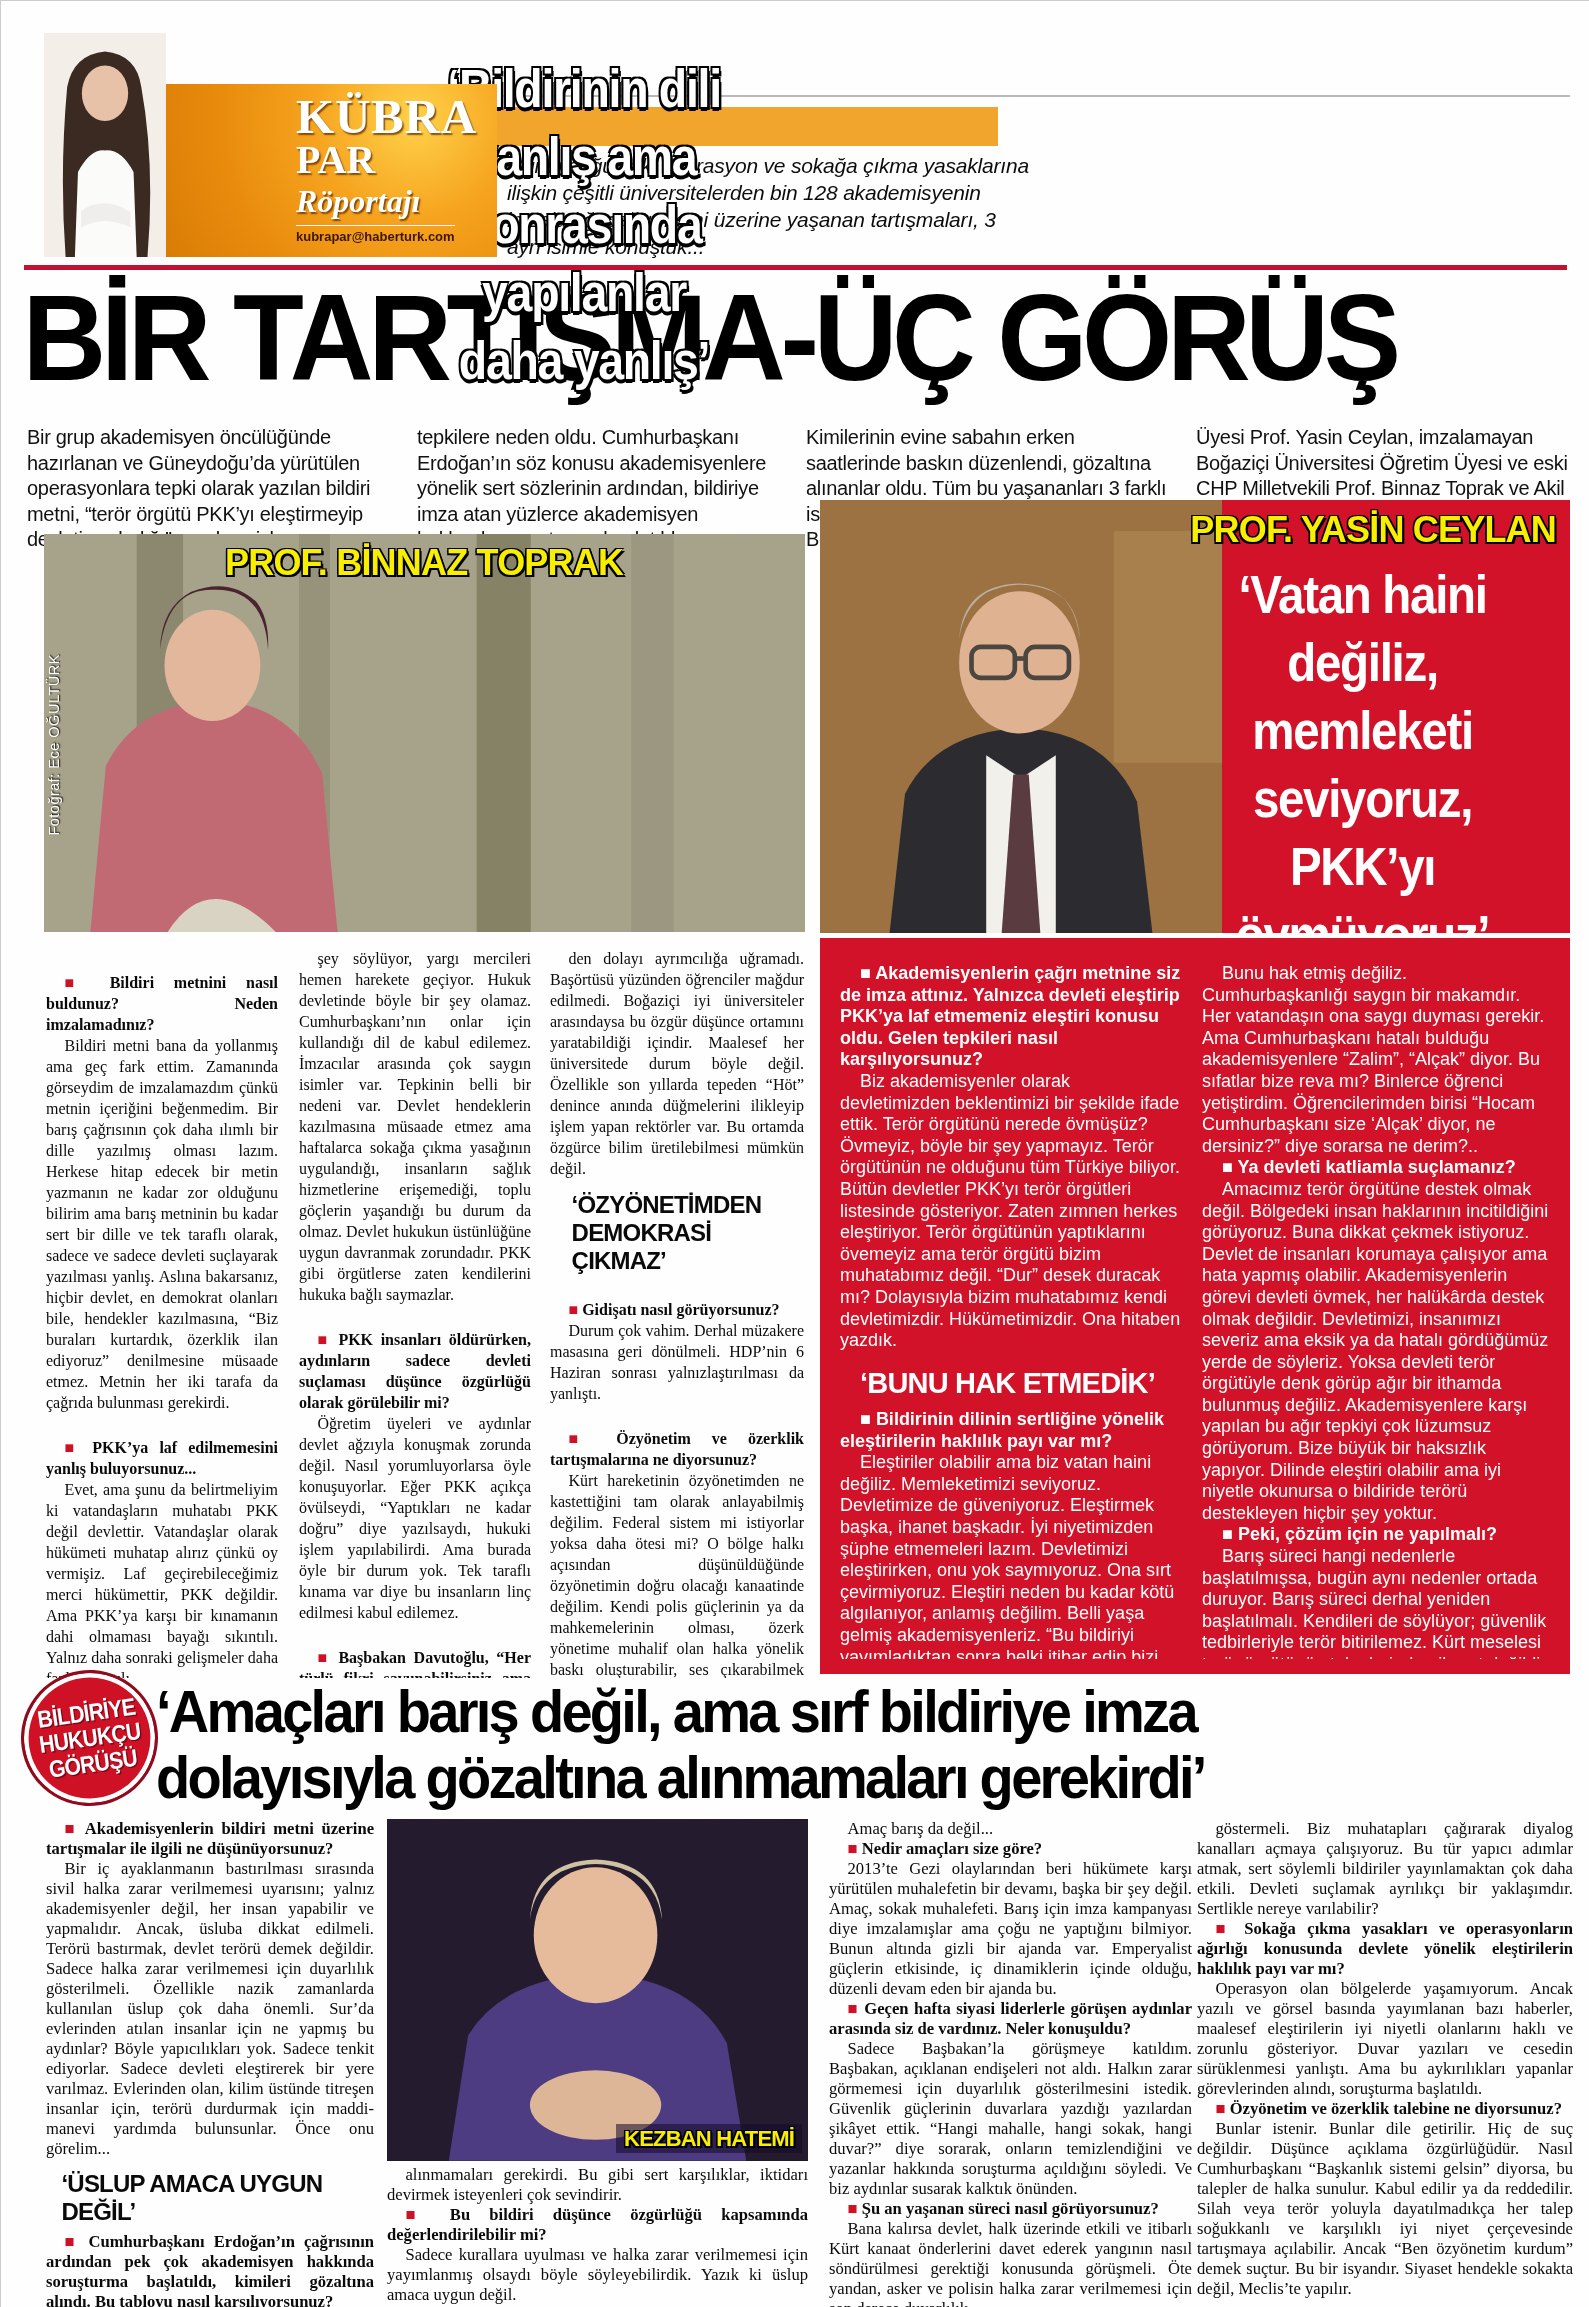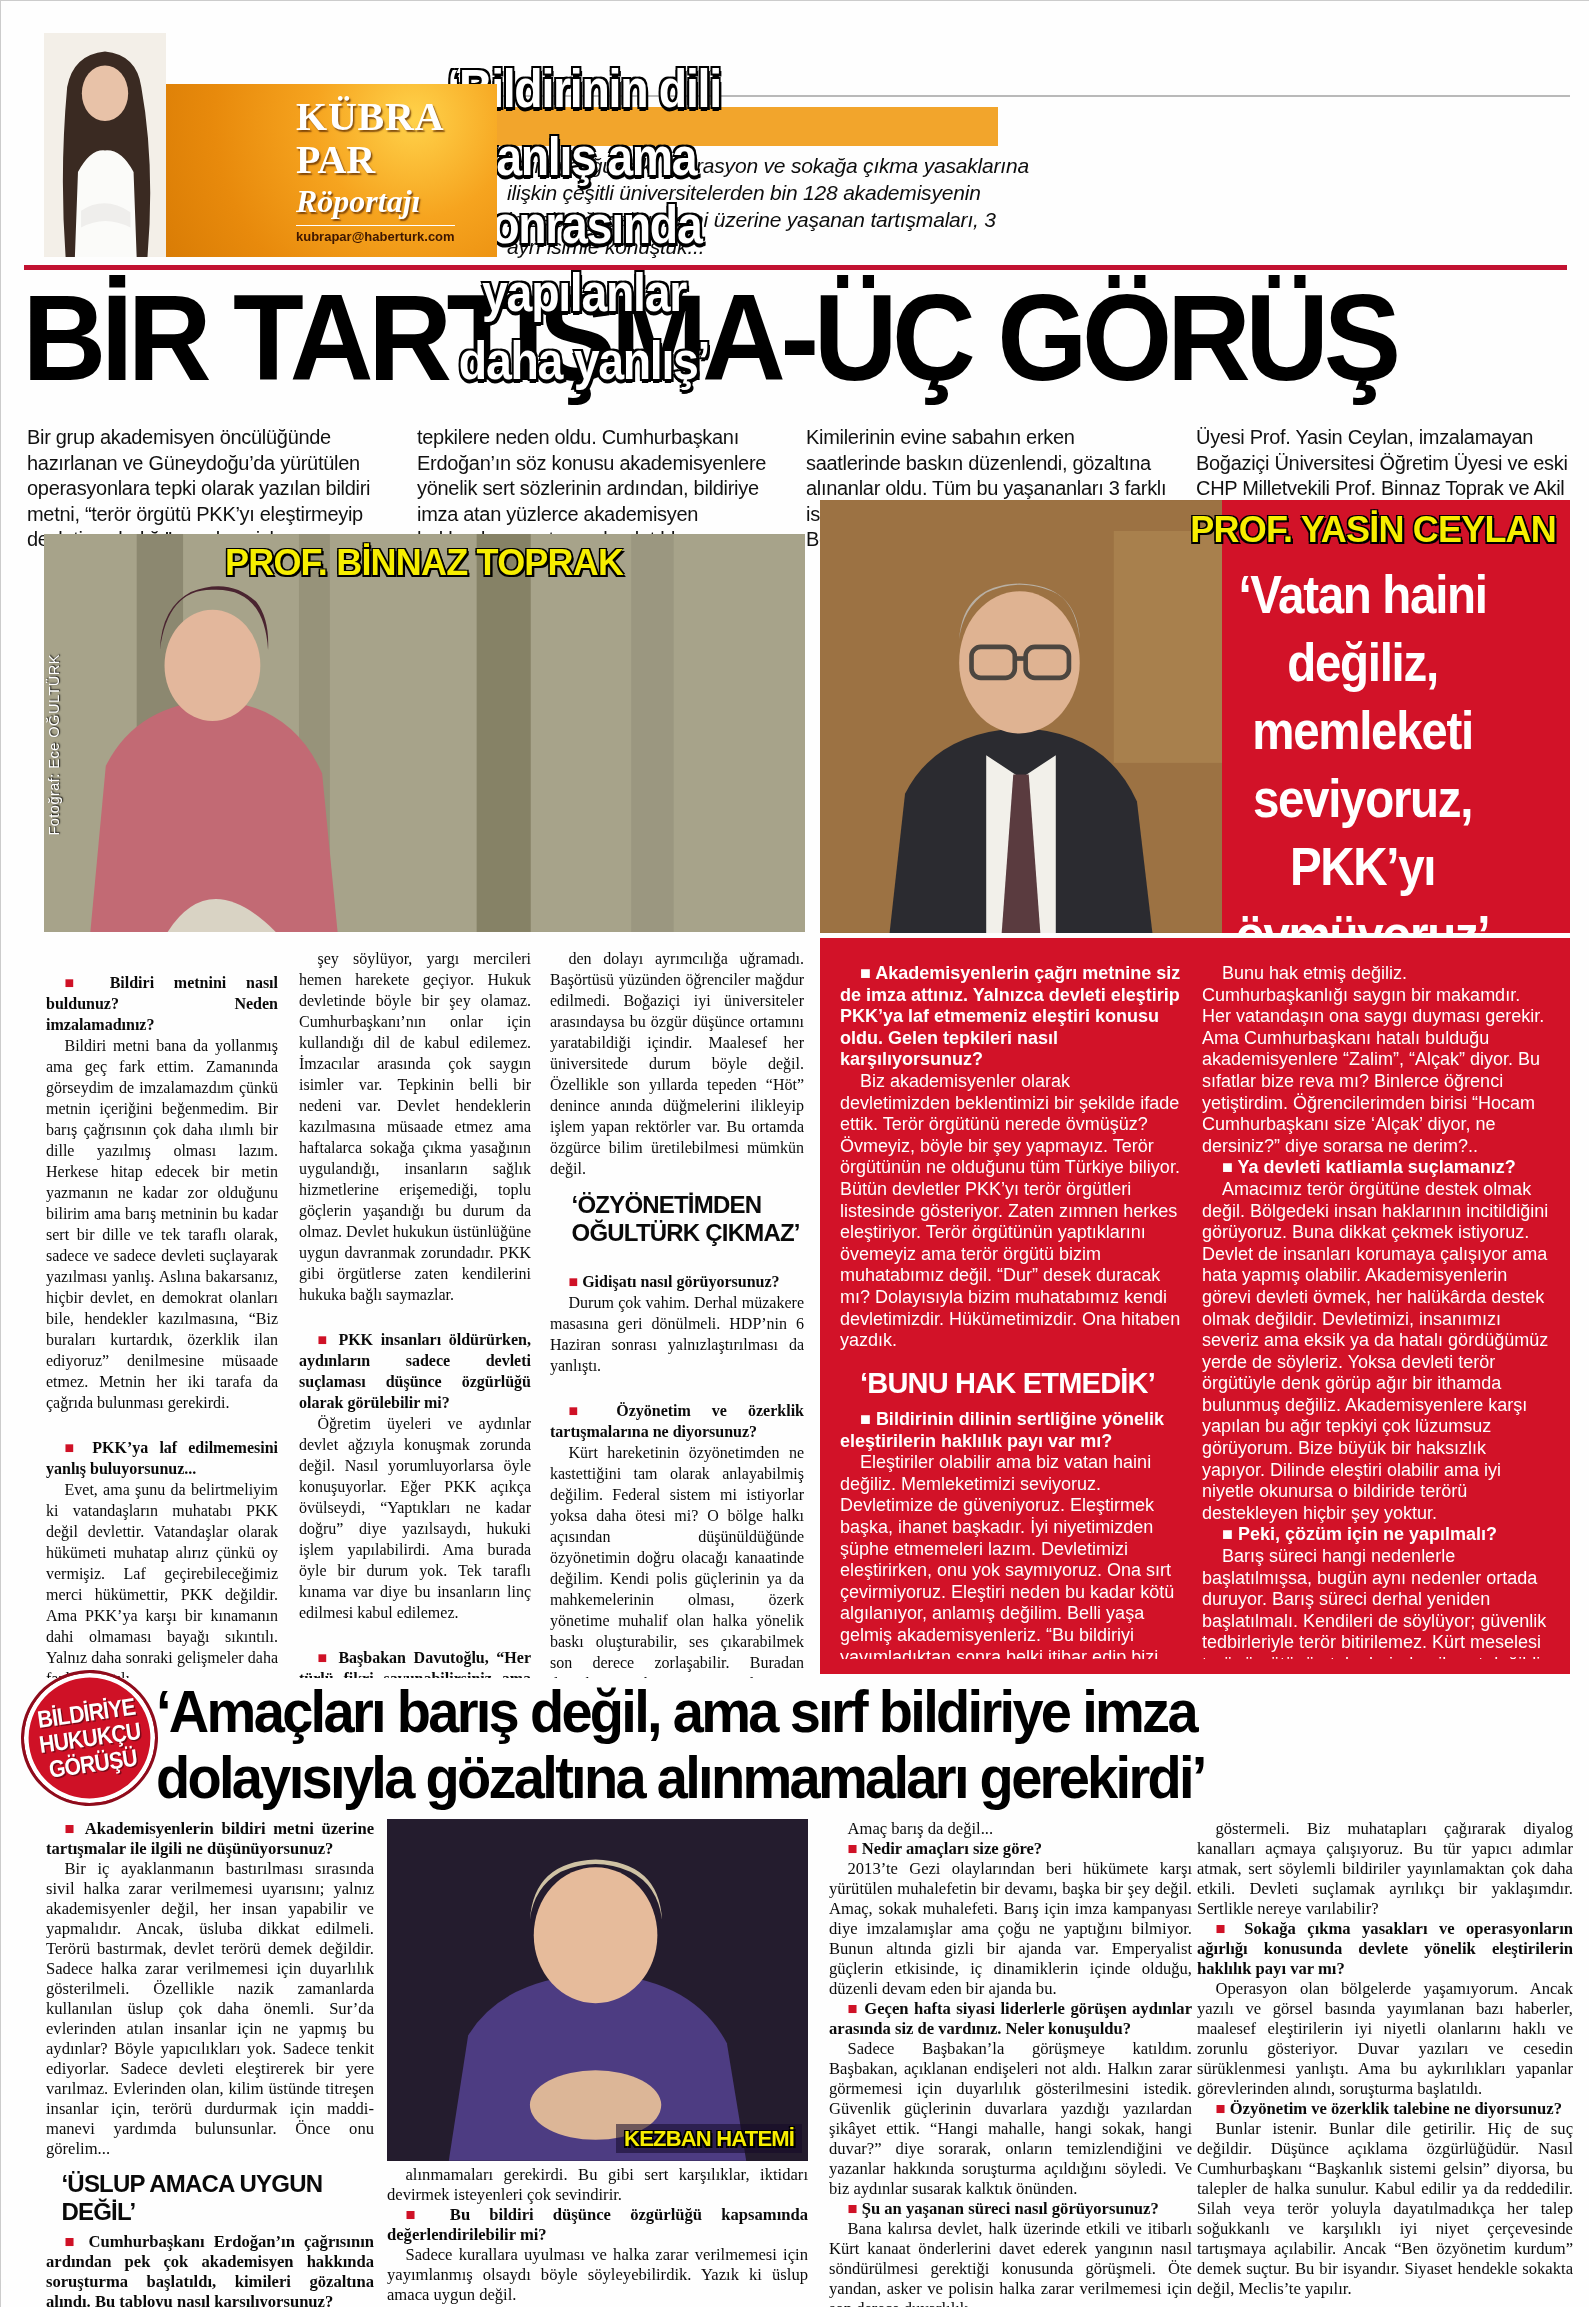"KÜBRA" .masthead .l1 { font-size: 40px -> 49px }
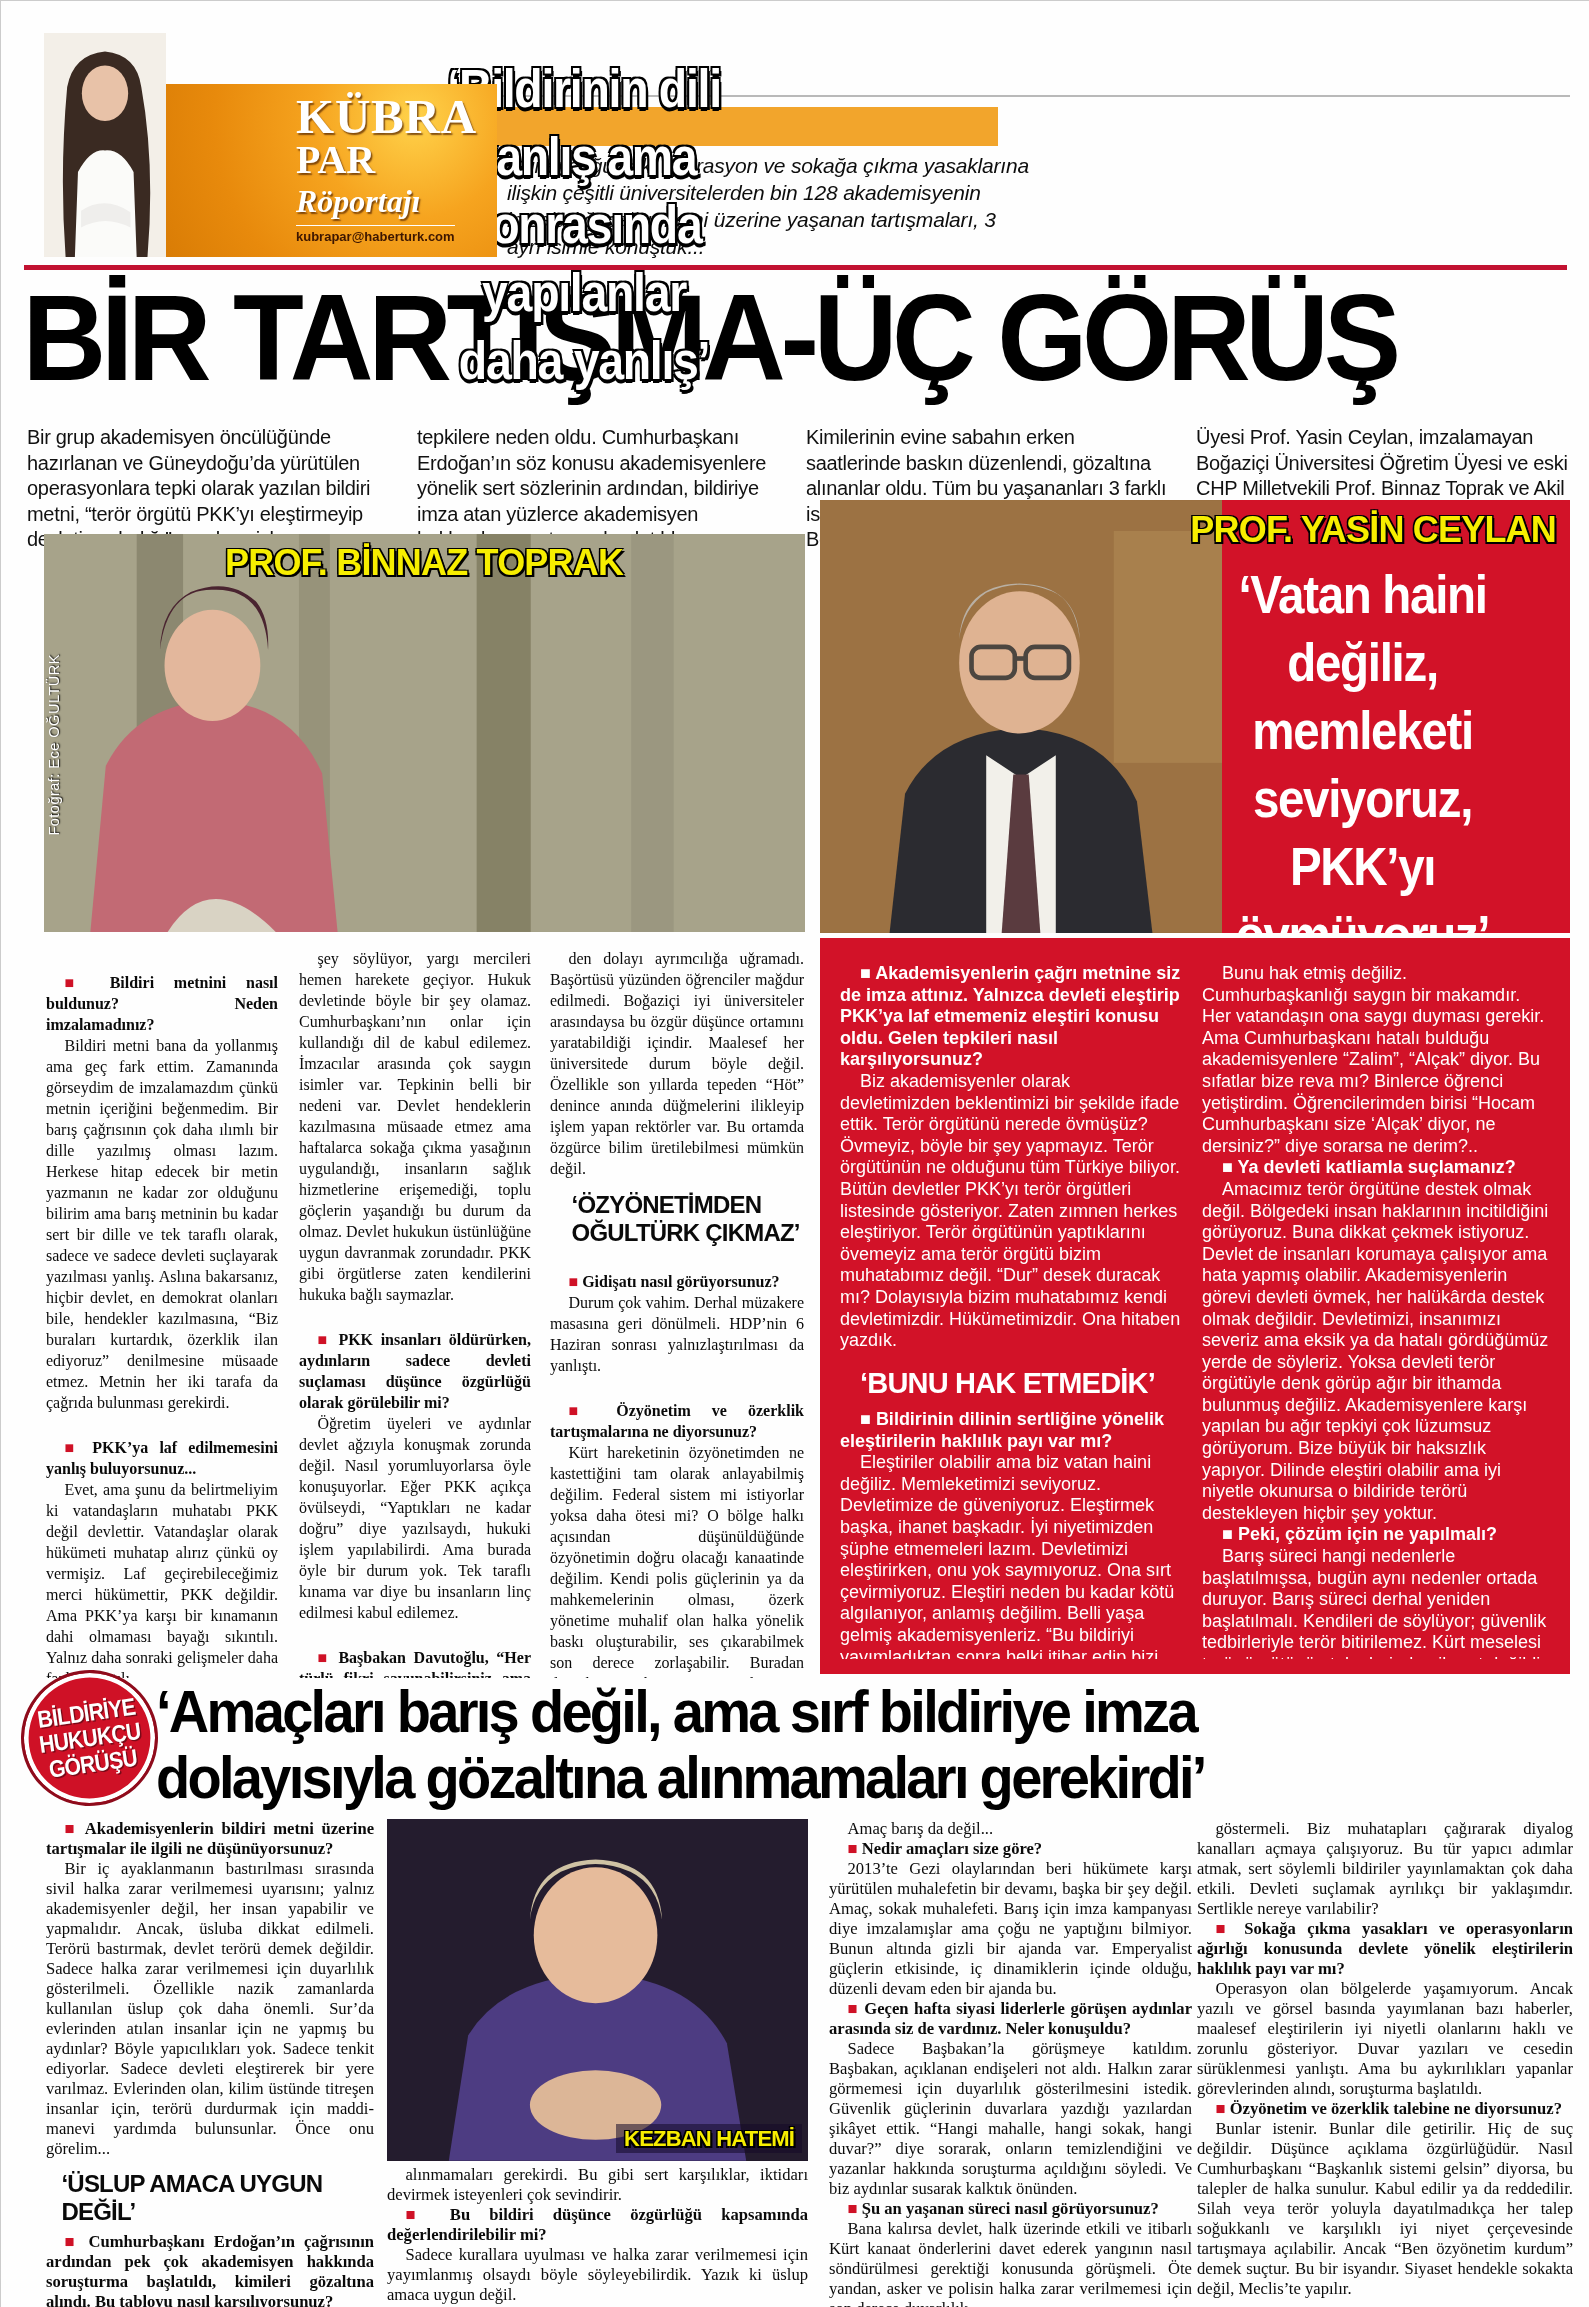"‘ÖZYÖNETİMDEN OĞULTÜRK ÇIKMAZ’" p.sub { text: OĞULTÜRK -> DEMOKRASİ }
